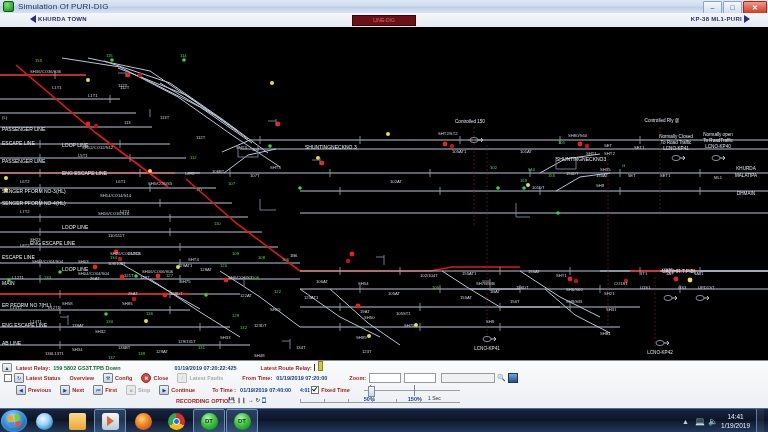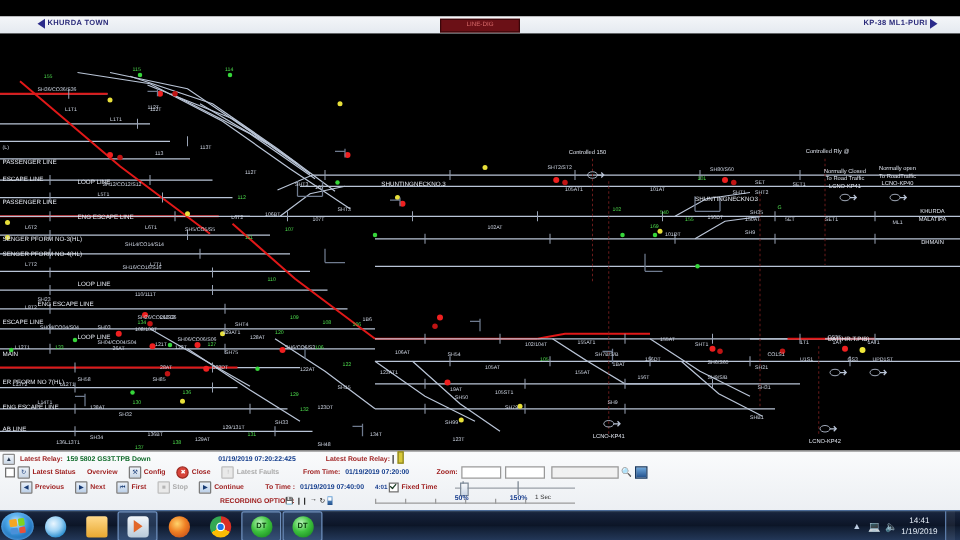"Simulation Of PURI-DIG" div { html: none -> <div> <span></span> <span>Simulation Of PURI-DIG</span> <div> <div>–</div> <div>□</div> <div>✕</div> </div> </div> }
